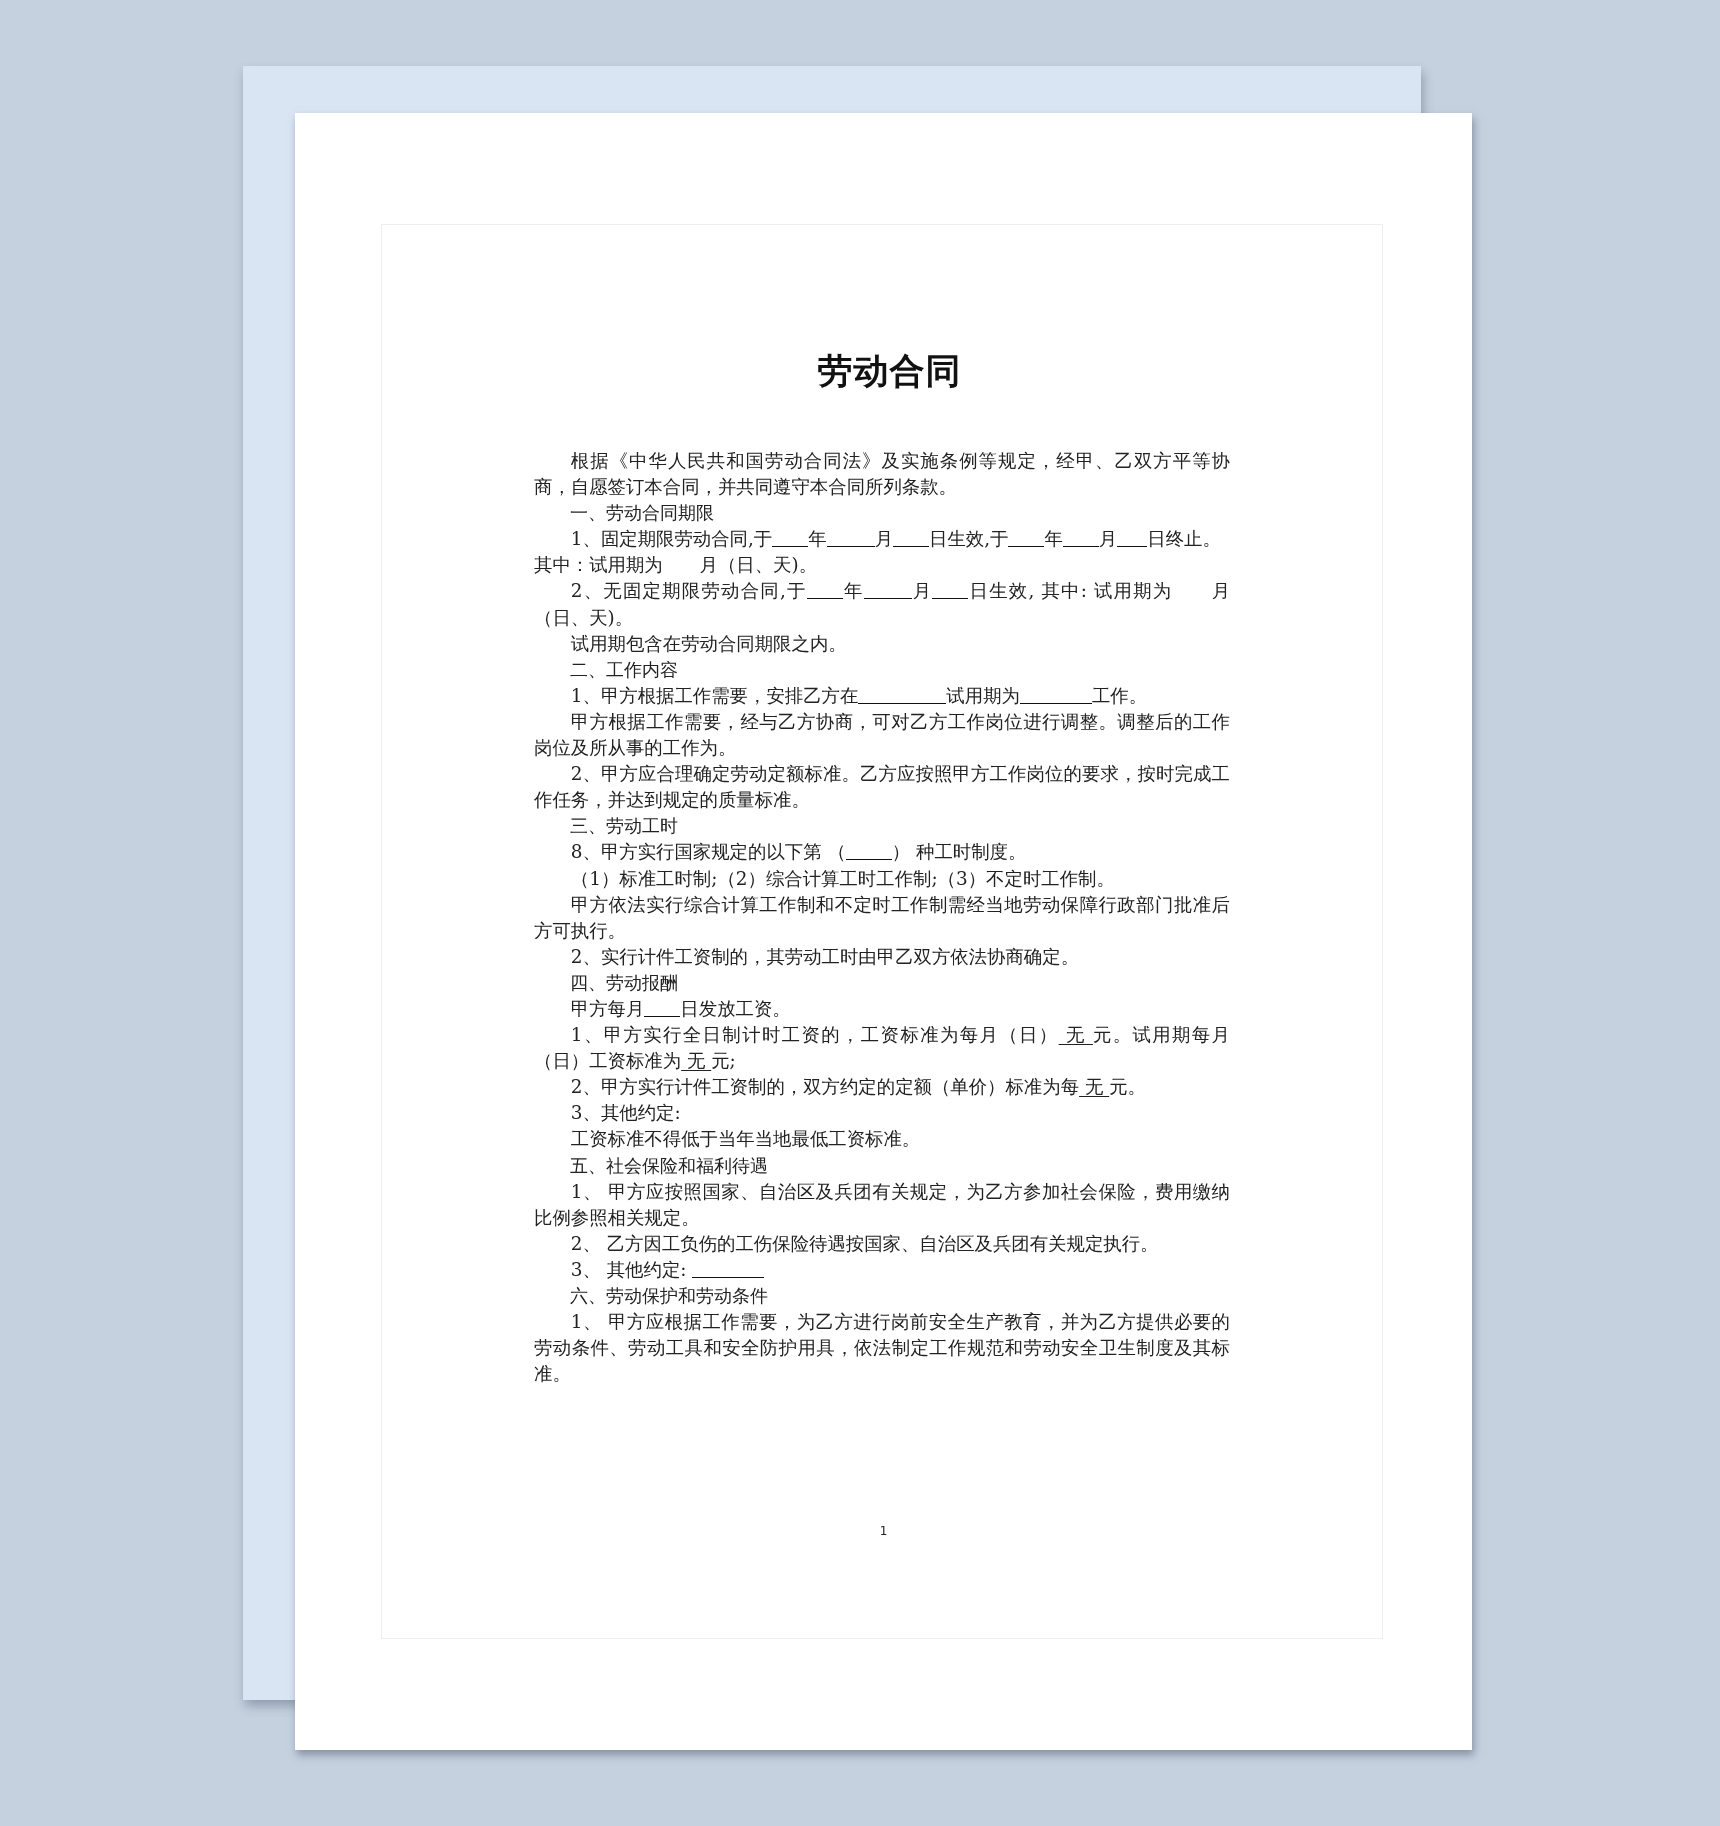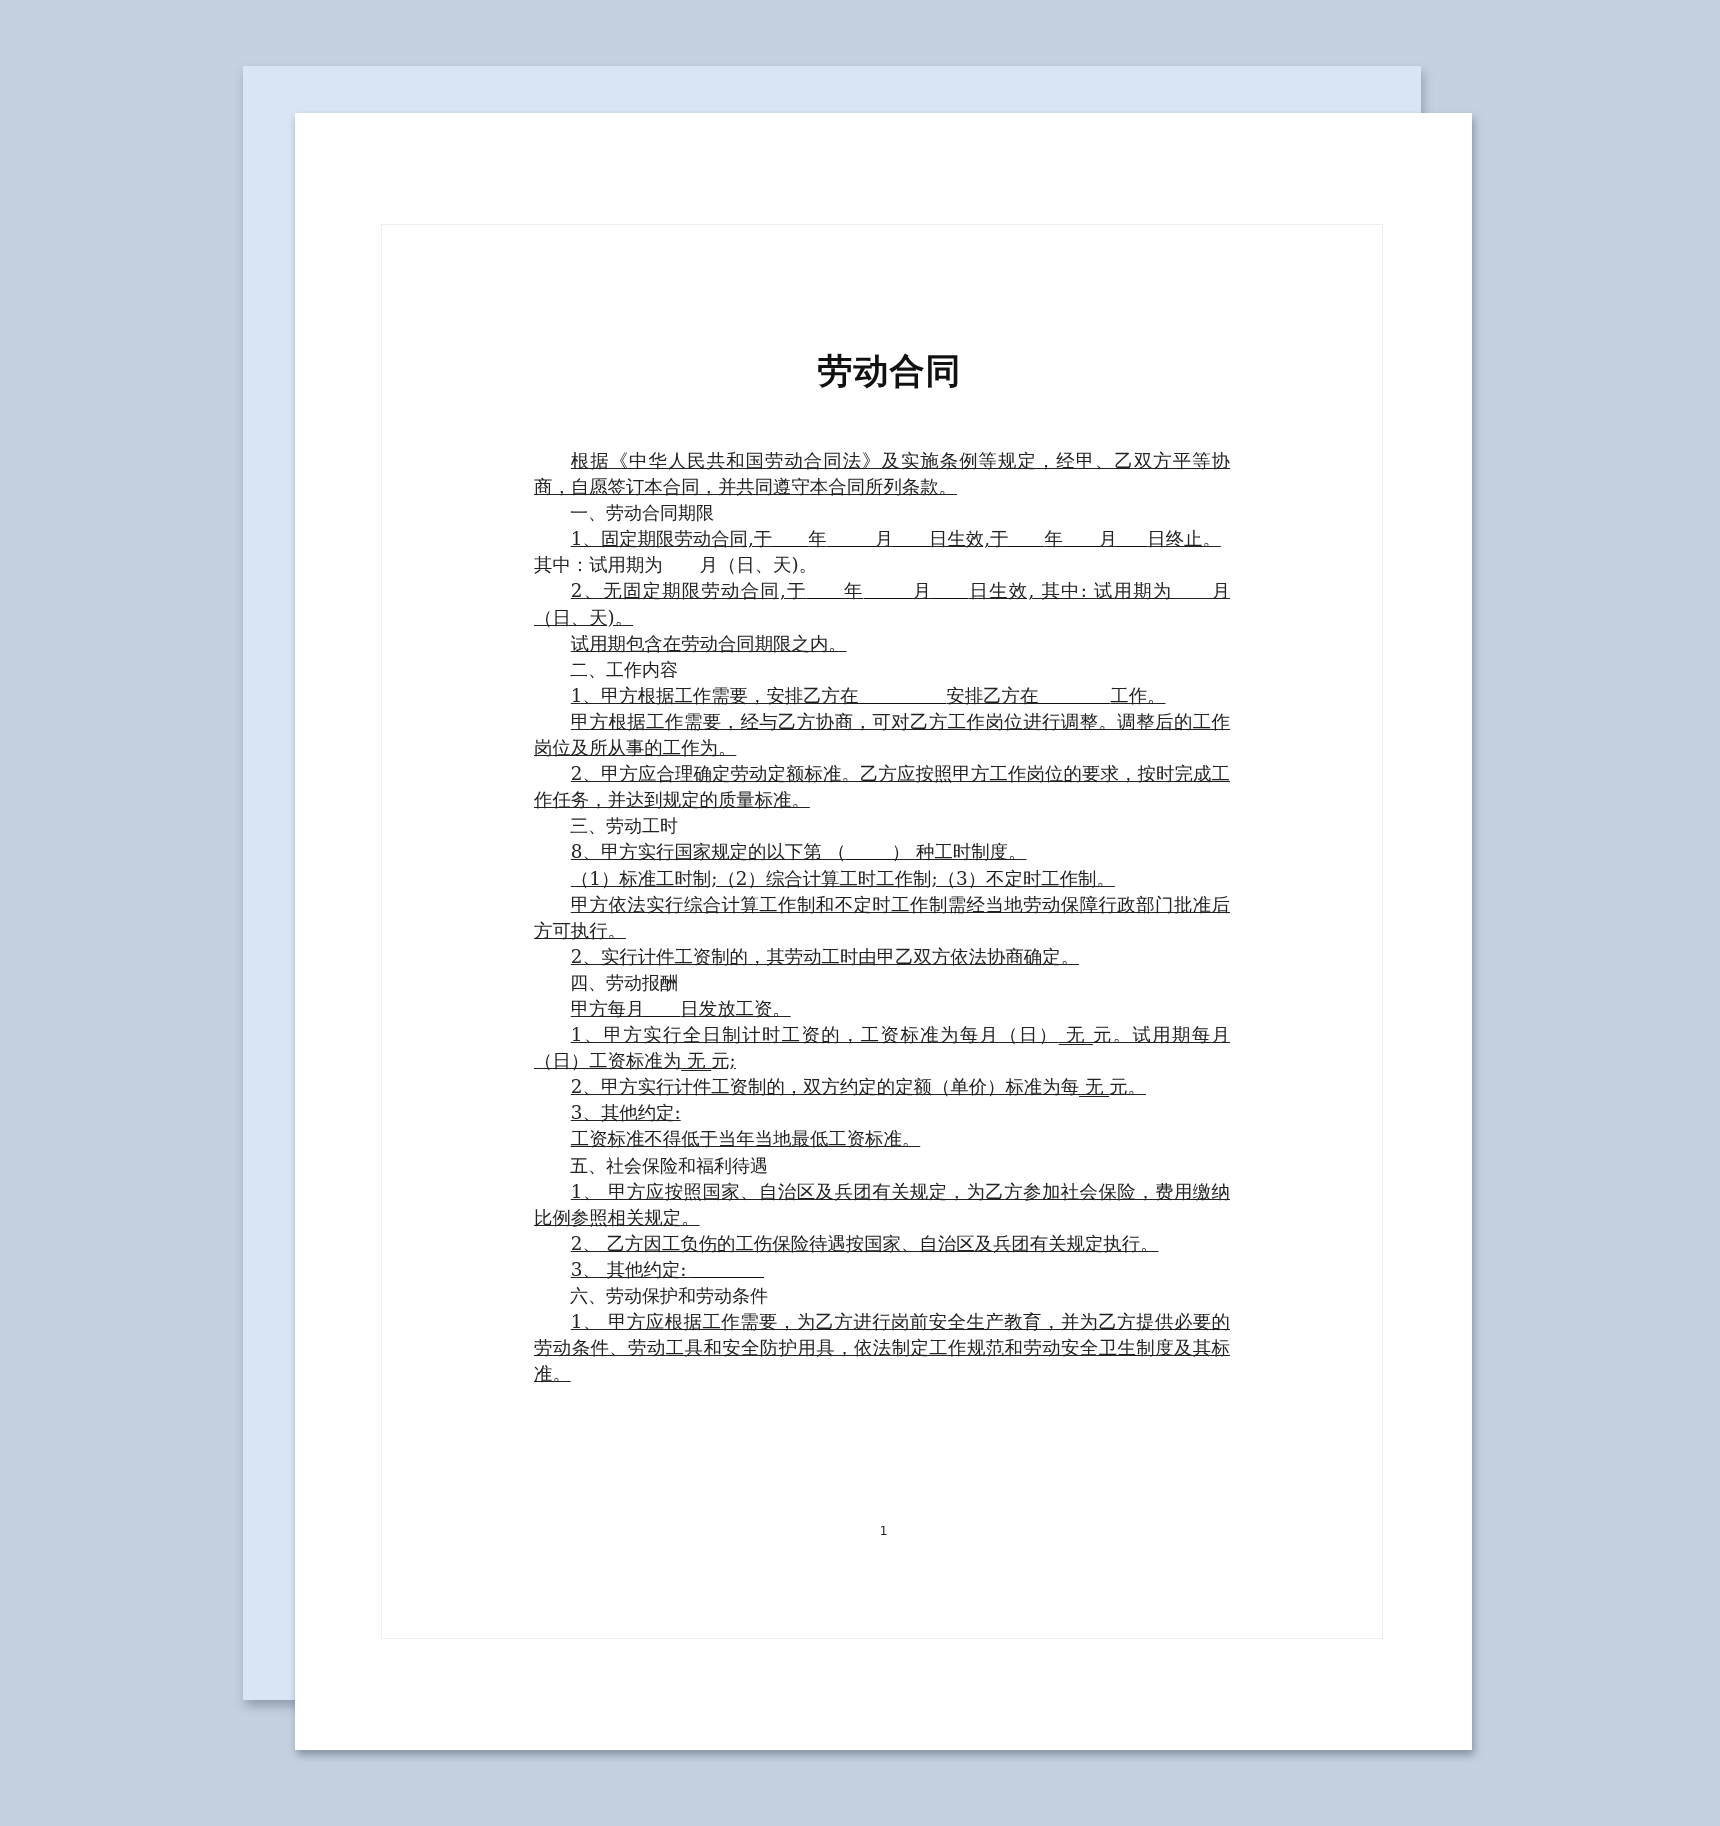"根据《中华人民共和国劳动合同法》及实施条例等规定，经甲、乙双方平等协商，自愿签订" .para.indent { text-decoration: underline -> none }
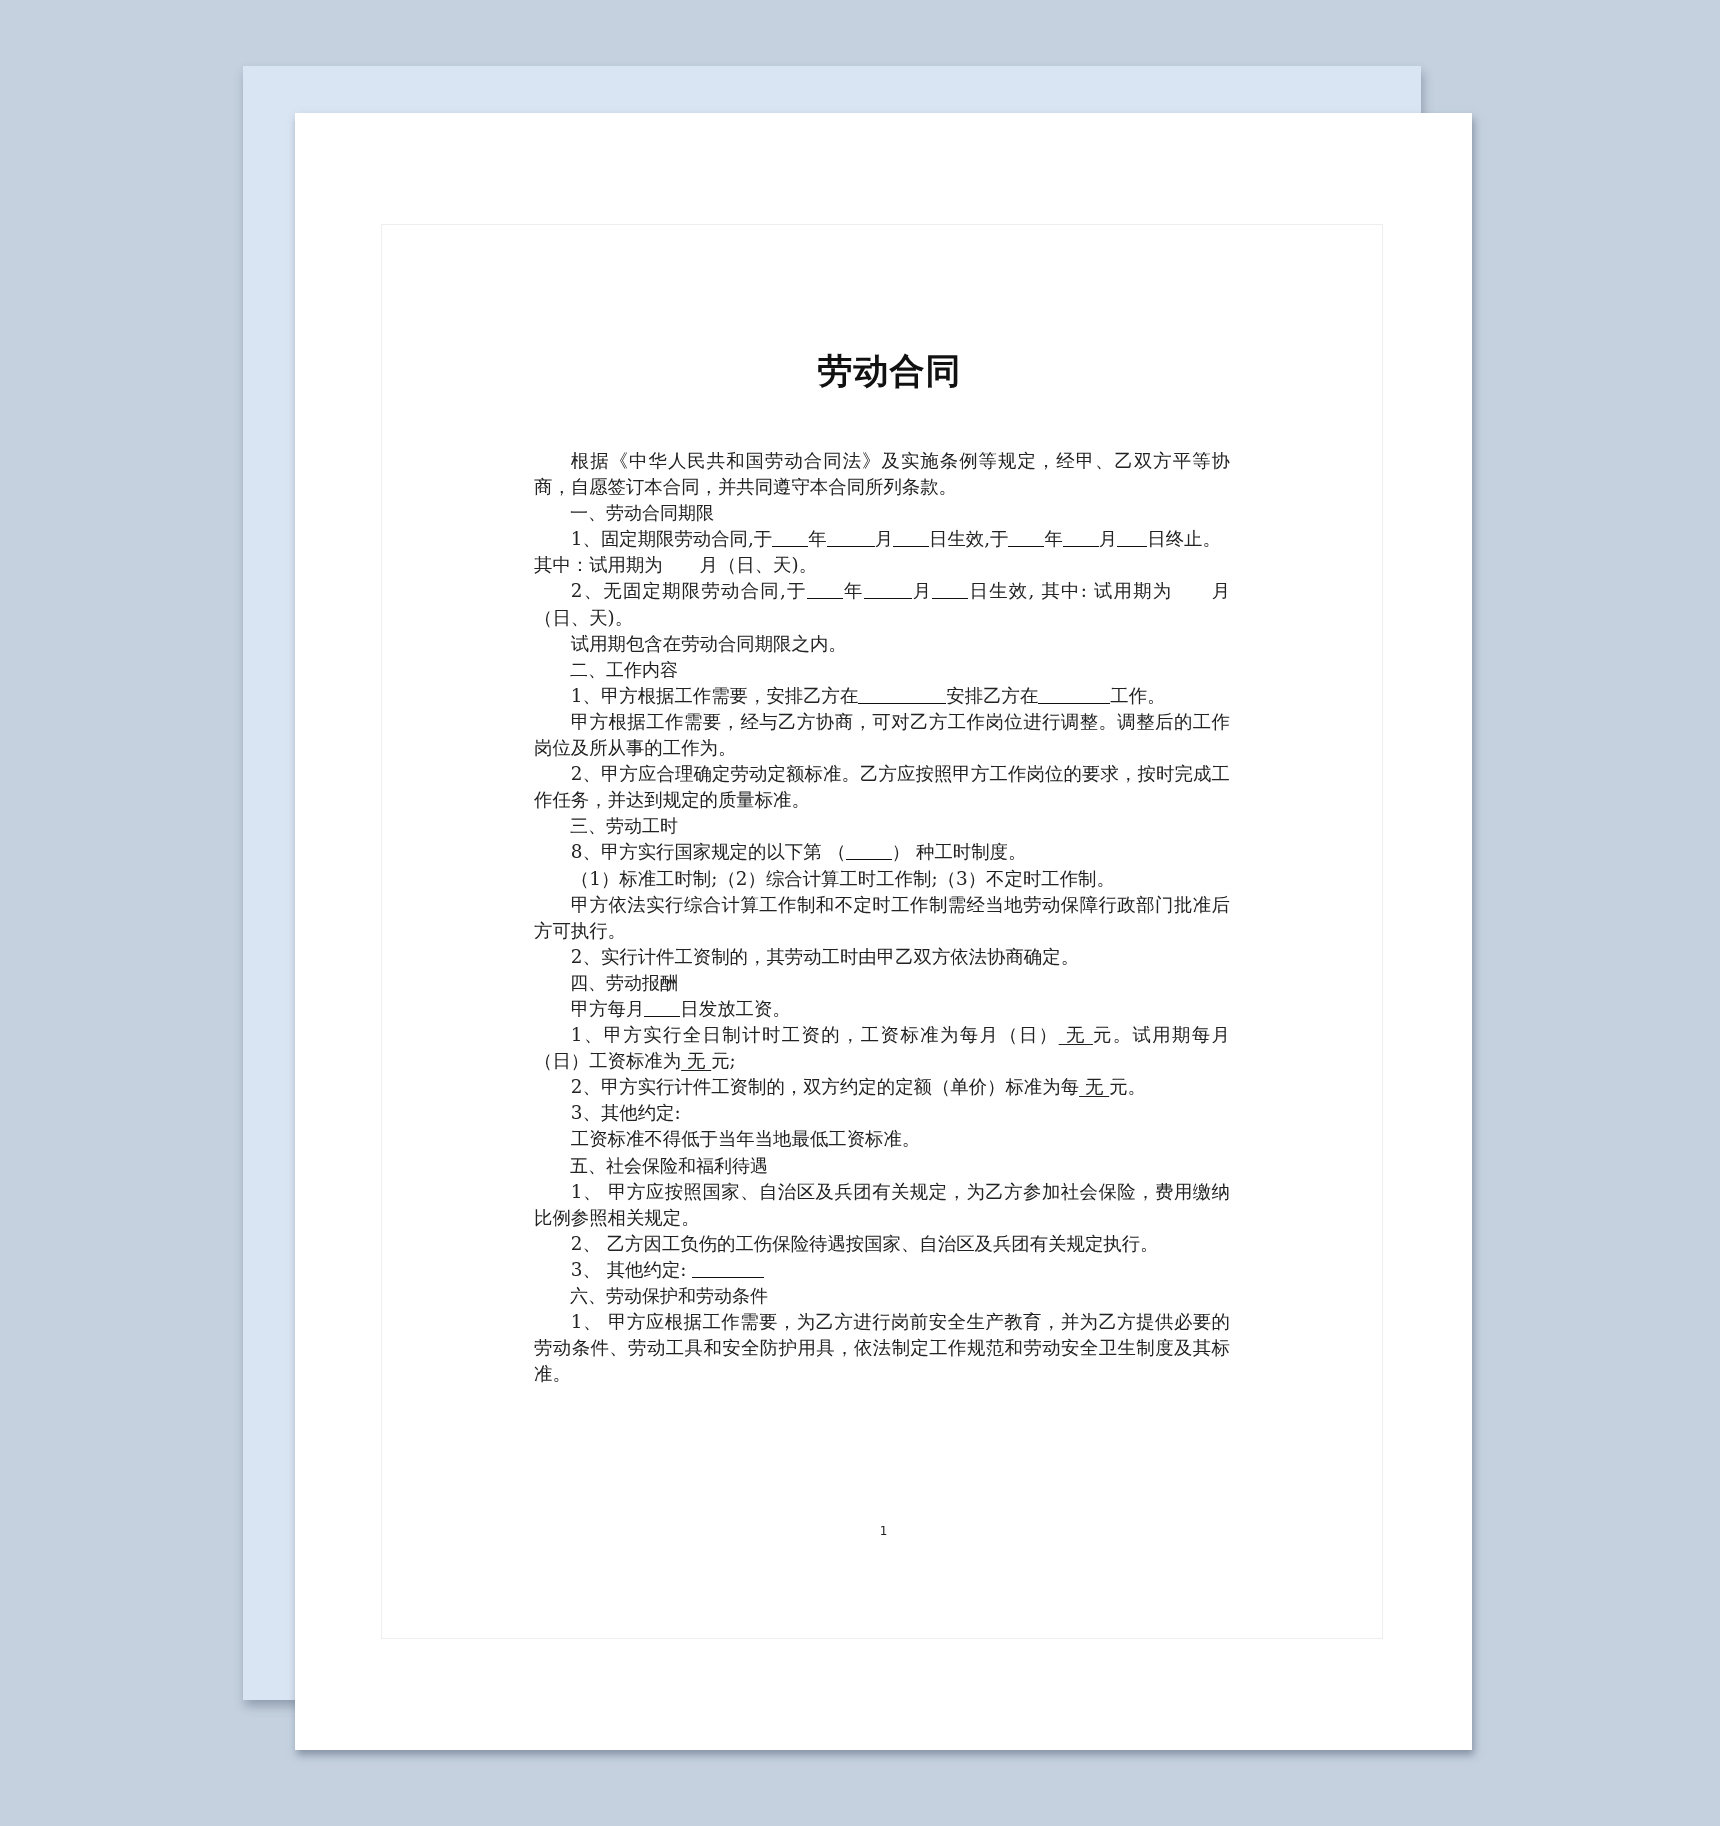"安排乙方在" span { text: 安排乙方在 -> 试用期为 }
